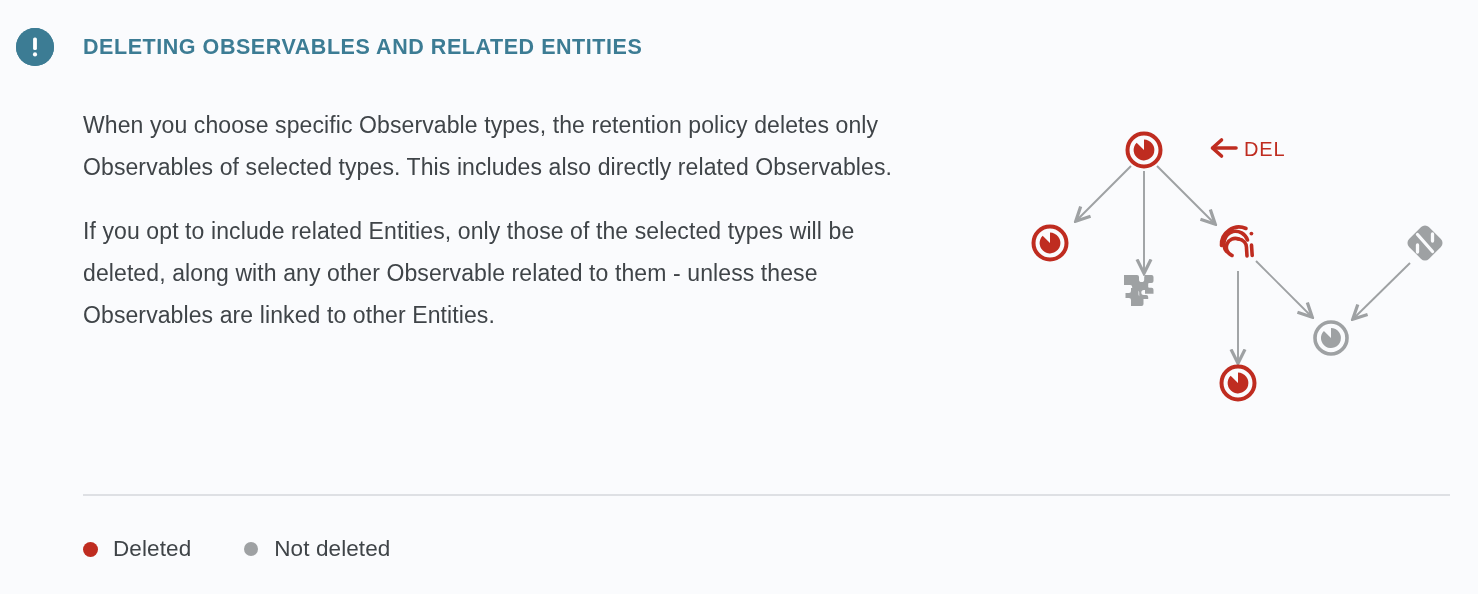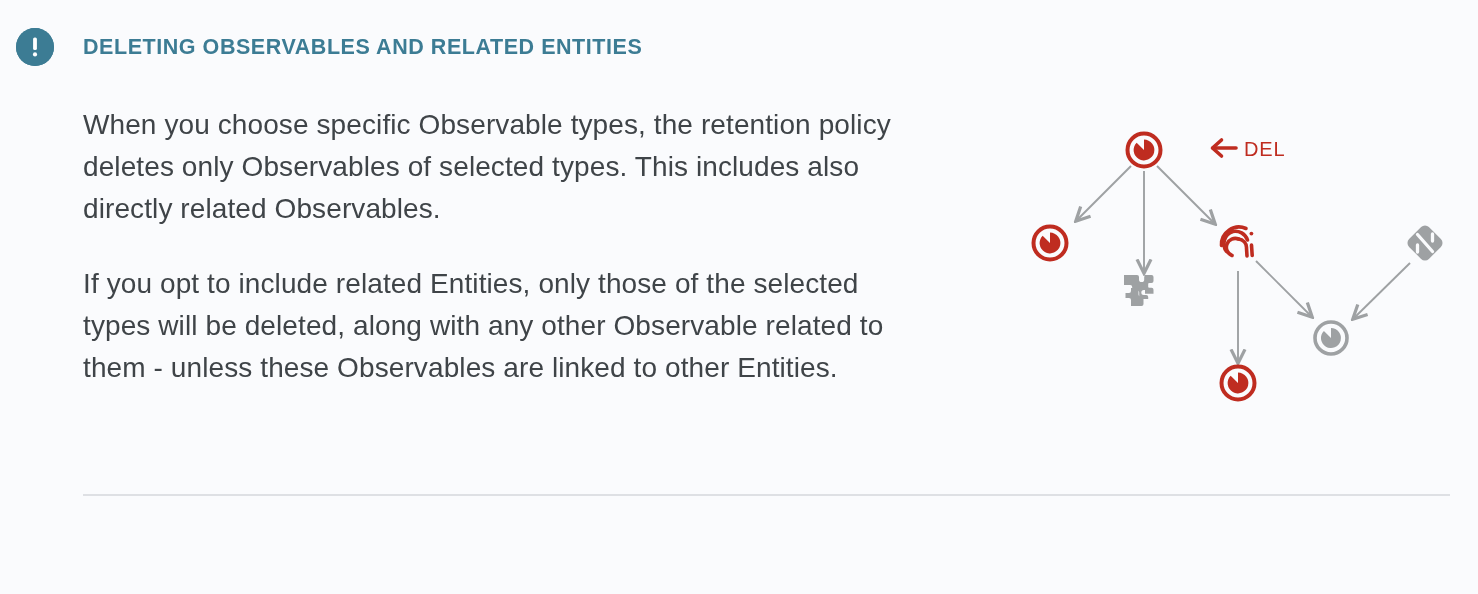"When you choose specific Observable" .para { font-size: 28px -> 23px }
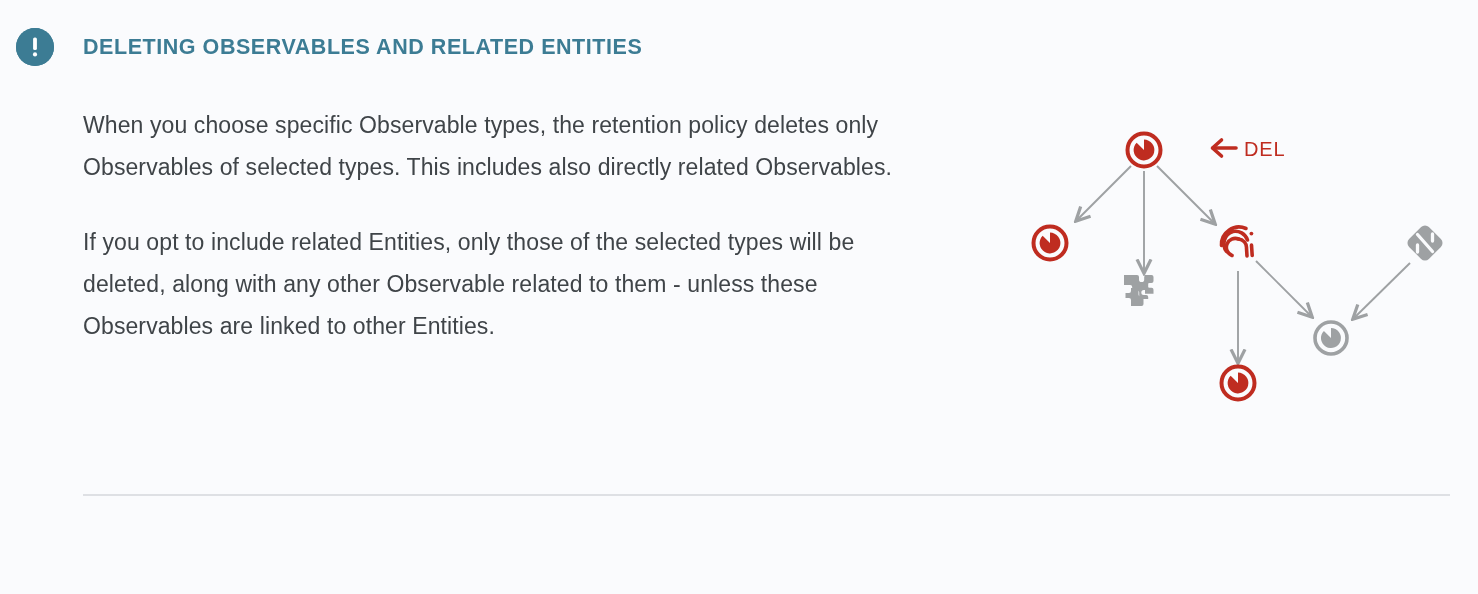"If you opt to include" .para + .para { margin-top: 33px -> 22px }
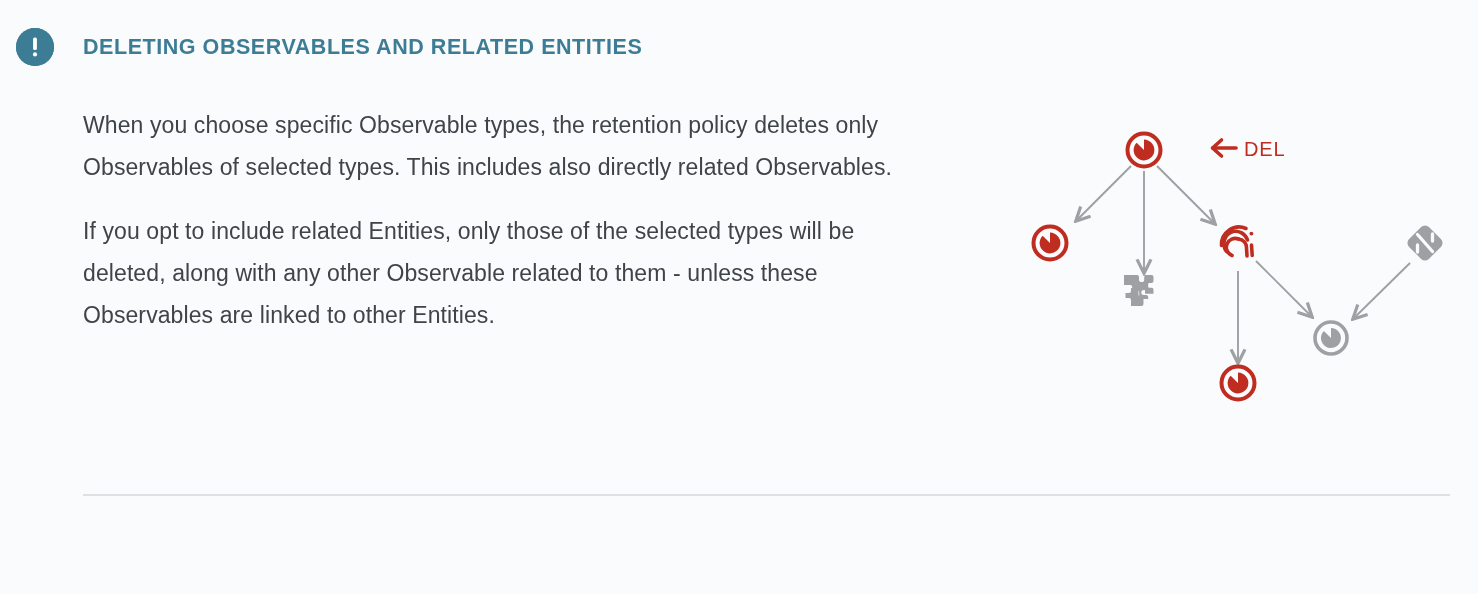"Deleted" div.legend { html: none -> <div> <div> <span></span> <span>Deleted</span> </div> <div> <span></span> <span>Not deleted</span> </div> </div> }
